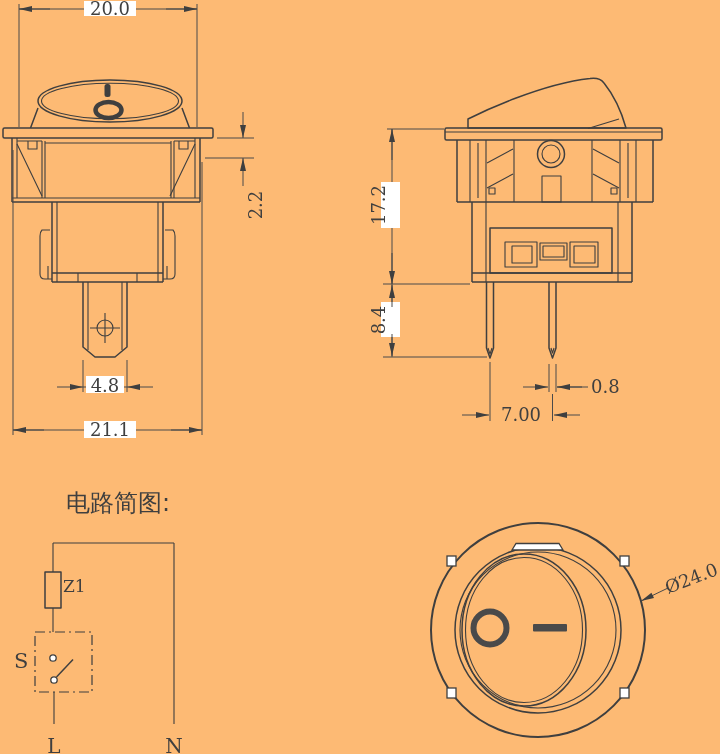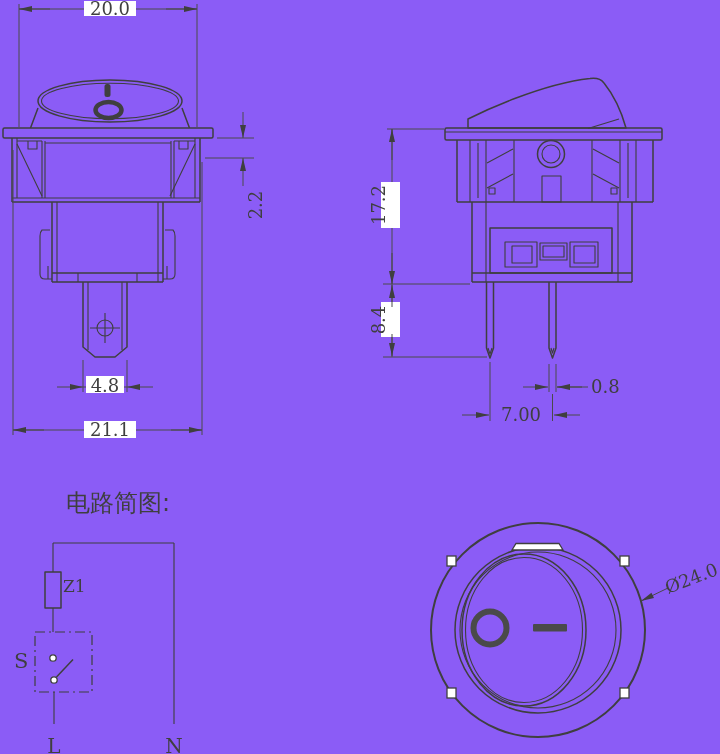"20.0" .canvas { background: #8b5cf6 -> #fdba74 }
